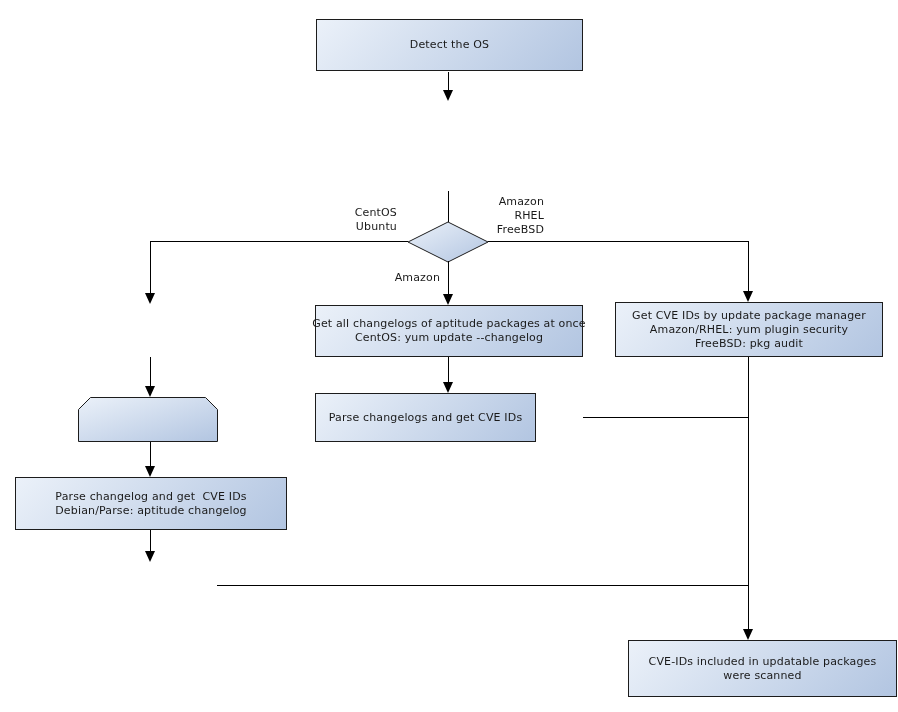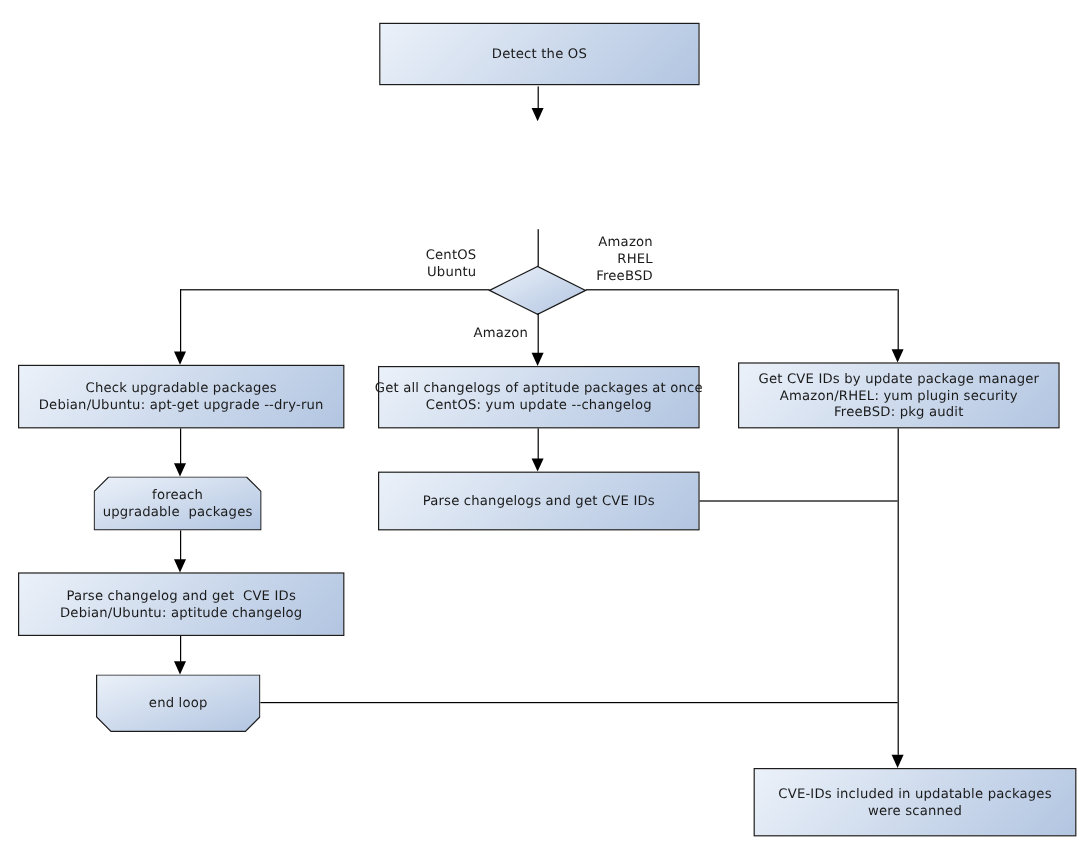"Check upgradable packages" div.node { html: <div> <span>Check upgradable packages Debian/Ubuntu: apt-get upgrade --dry-run</span> </div> -> none }
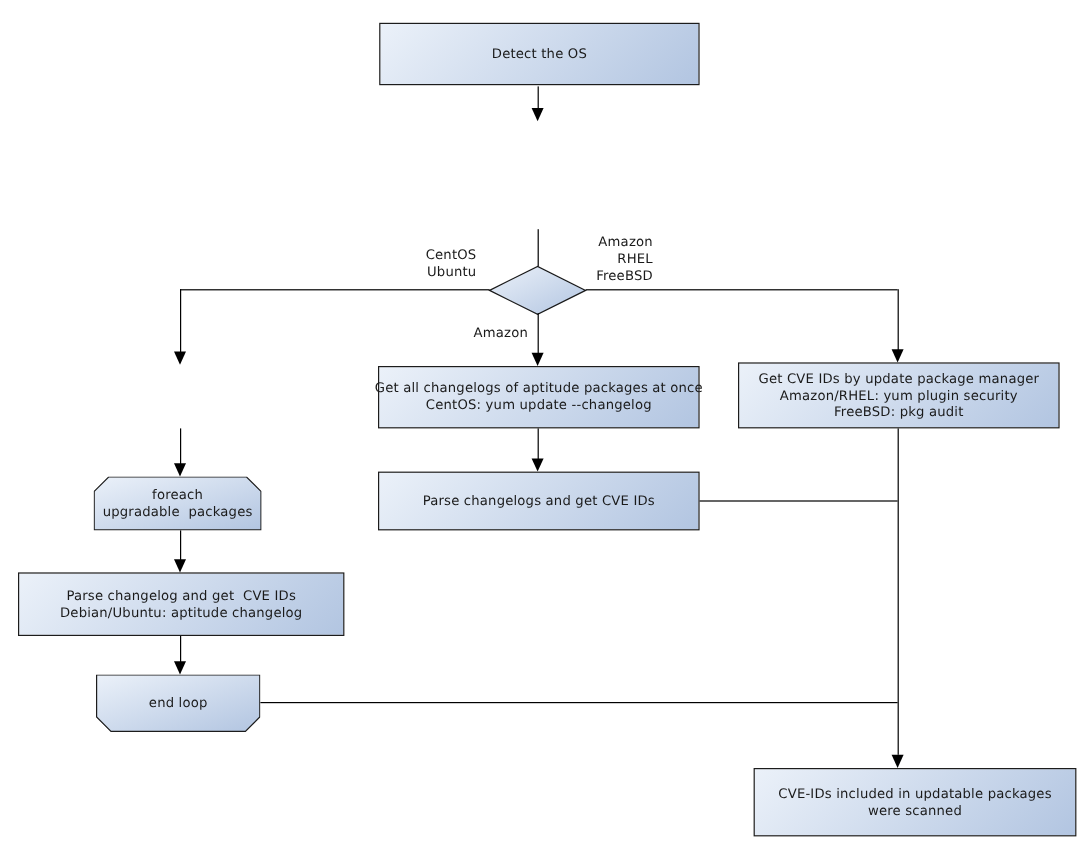"foreach" span.lbl { html: <span>foreach upgradable packages</span> -> none }
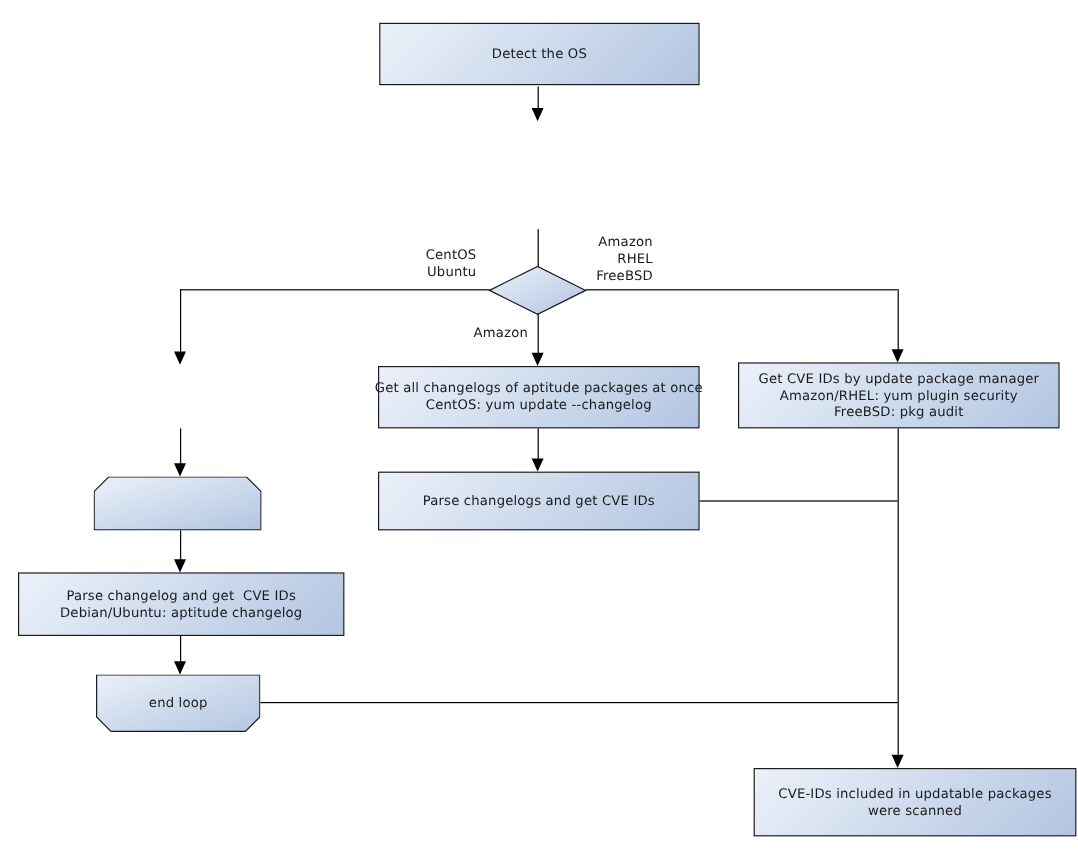"Parse changelogs and get CVE" div.node { width: 268px -> 221px }
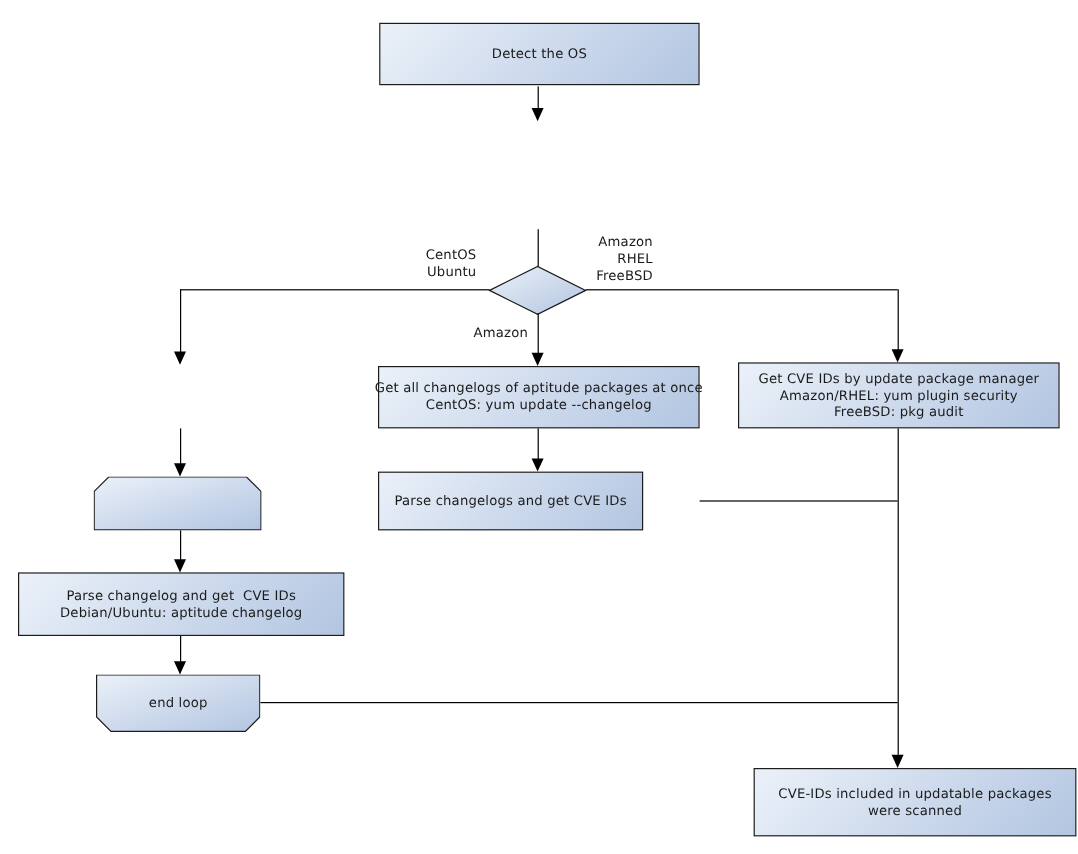"Parse changelog and get CVE" span.lbl { text: Debian/Ubuntu -> Debian/Parse }
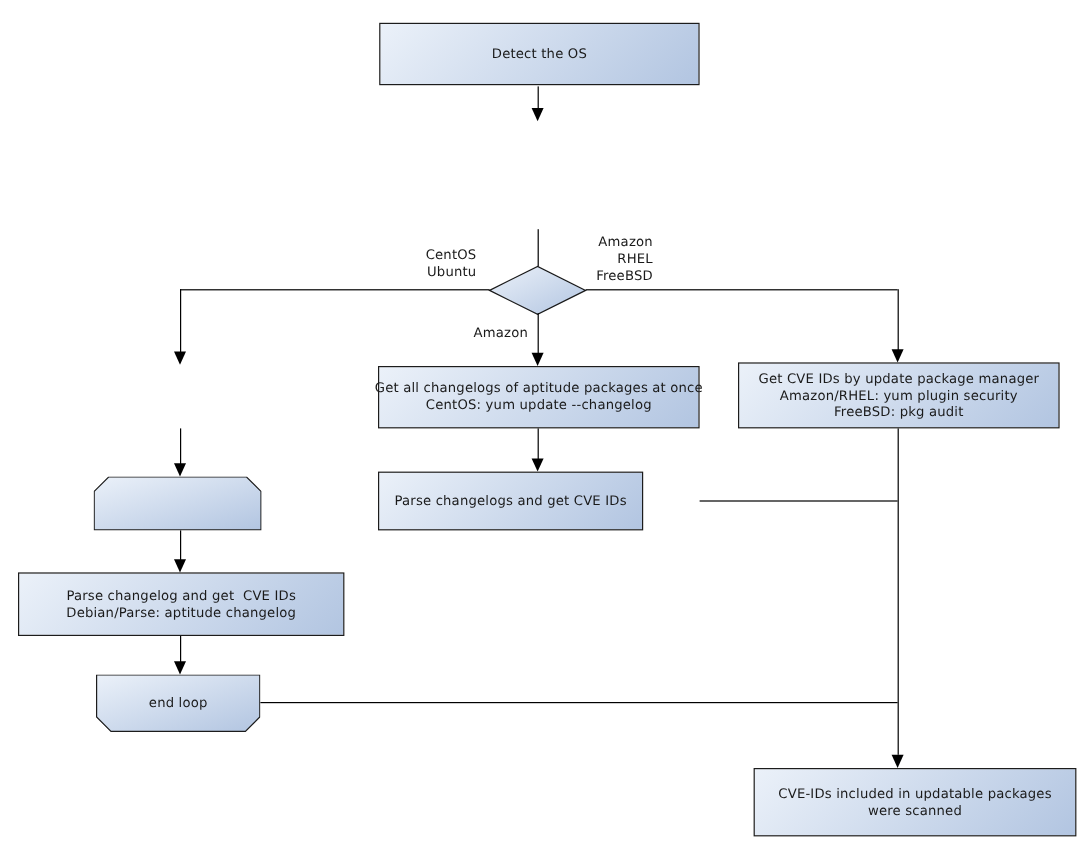"end loop" div.shape { html: <div> <svg> <polygon></polygon> </svg> <span>end loop</span> </div> -> none }
